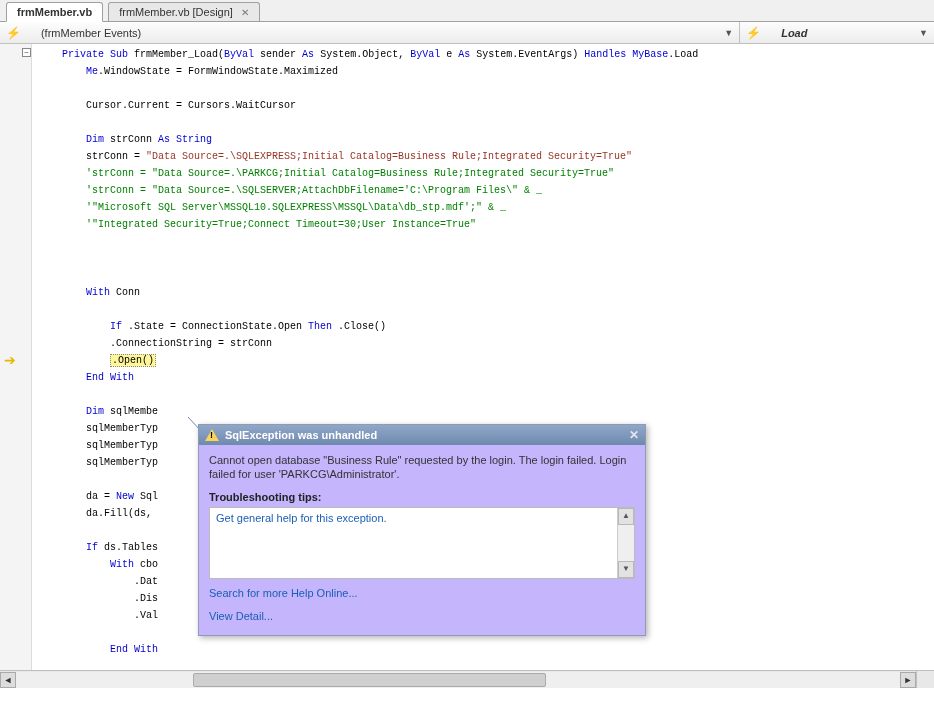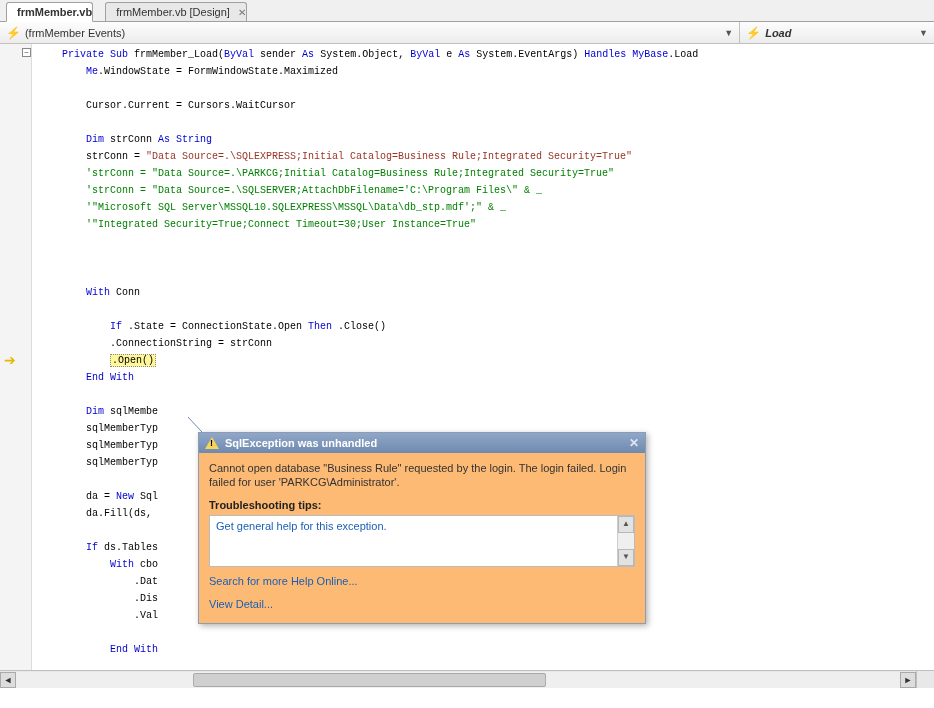"frmMember.vb" .tab { margin-right: 12px -> 5px; padding: 3px 0 3px 10px -> 3px 10px 3px 10px }
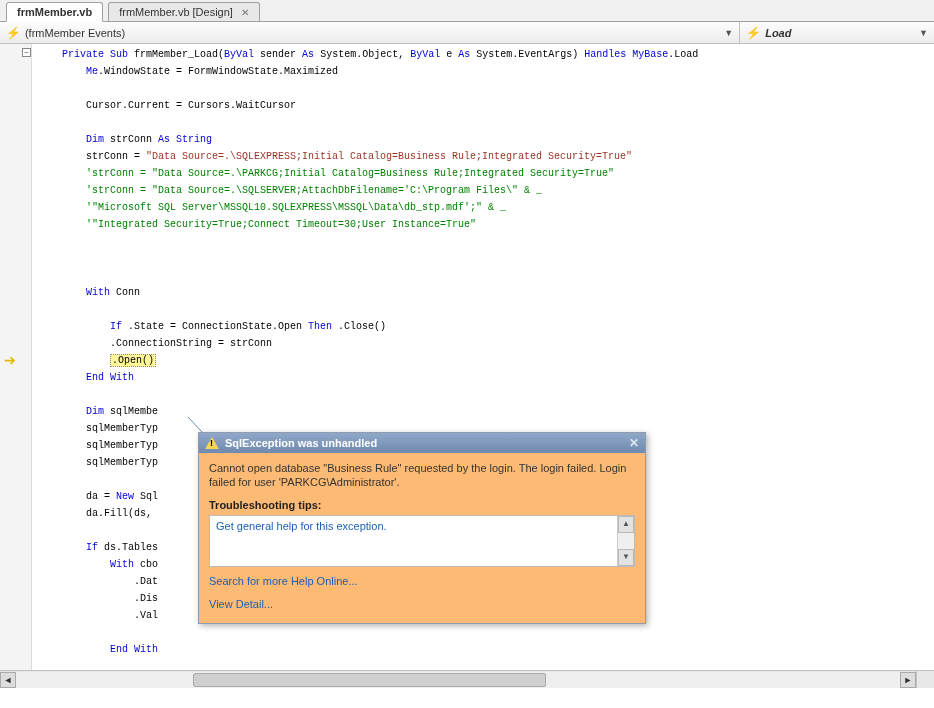"(frmMember Events)" .dd-text { margin-left: none -> 16px }
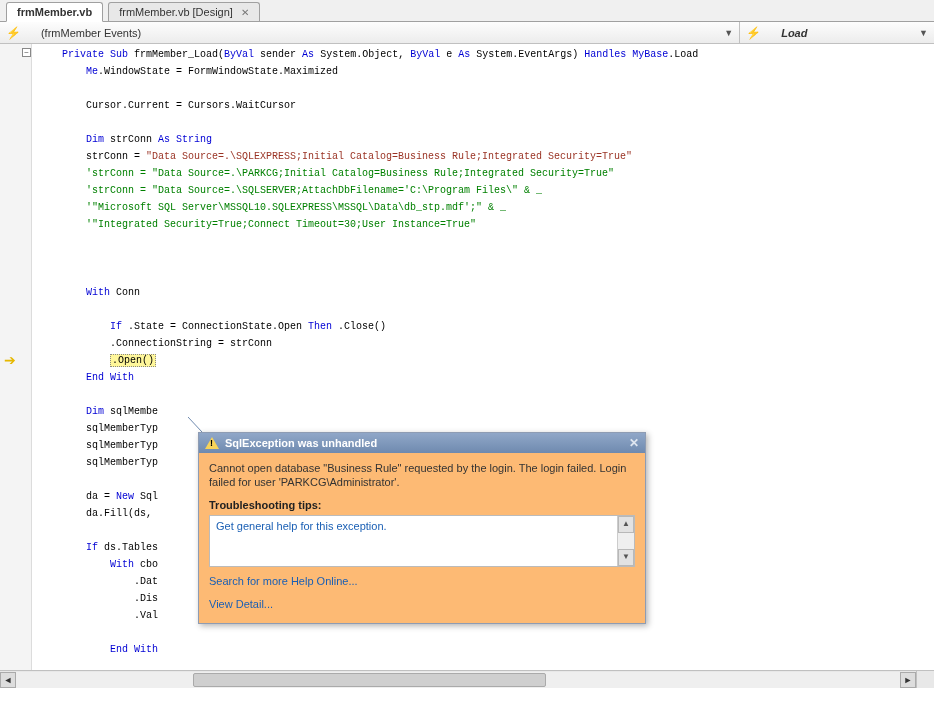"SqlException was unhandled" .popup { background: #fdba74 -> #c4b5fd; top: 388px -> 380px }
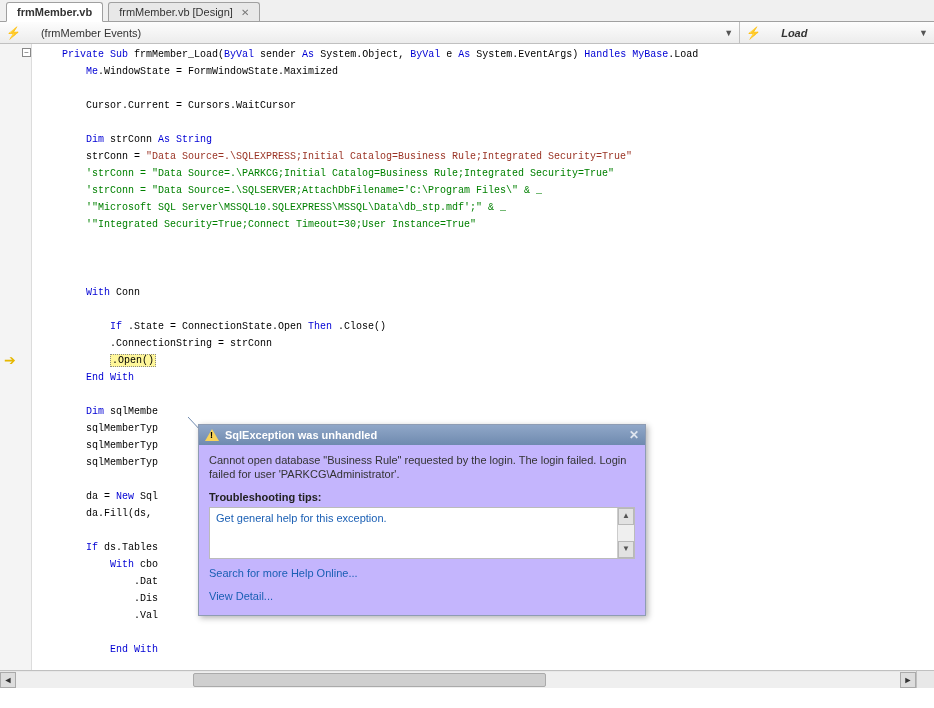"Get general help for this" .tips-box { height: 52px -> 72px }
